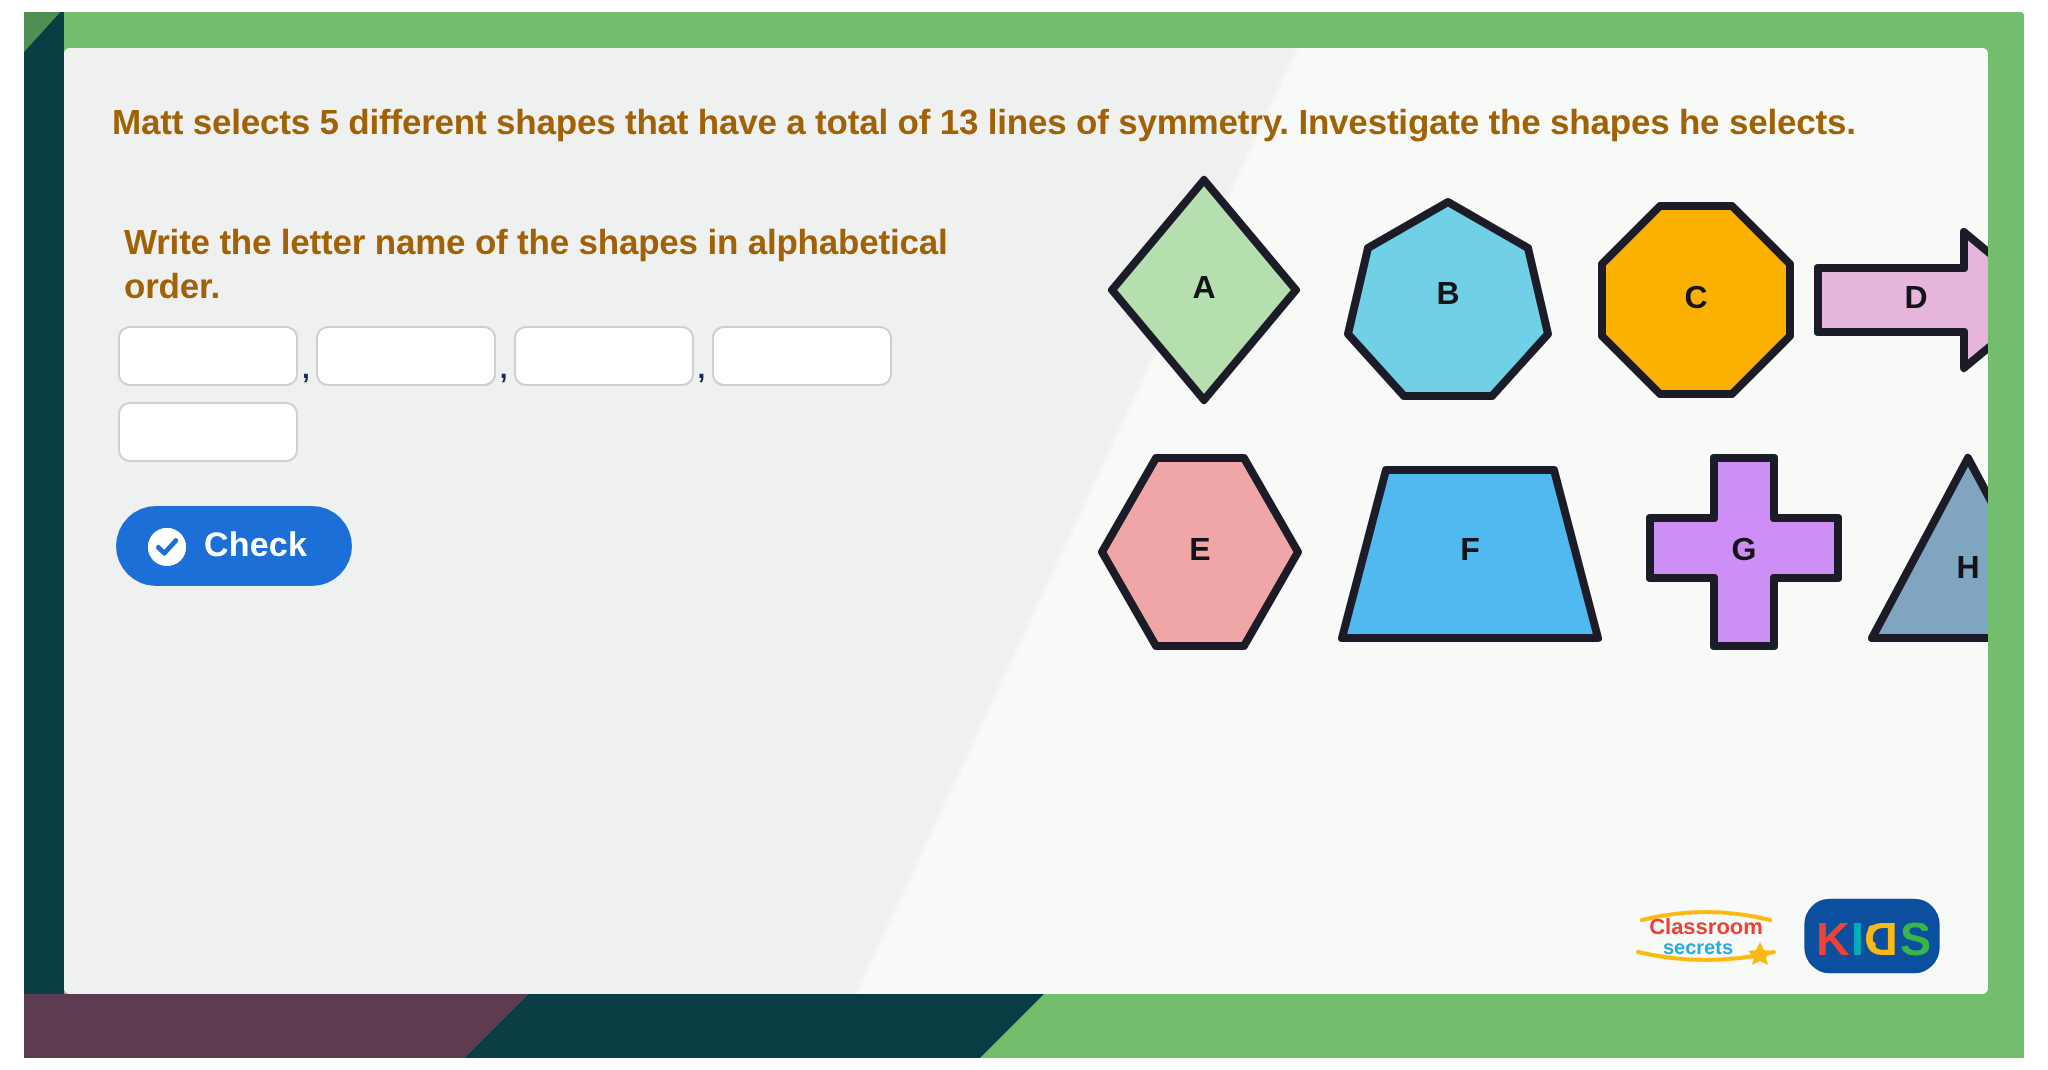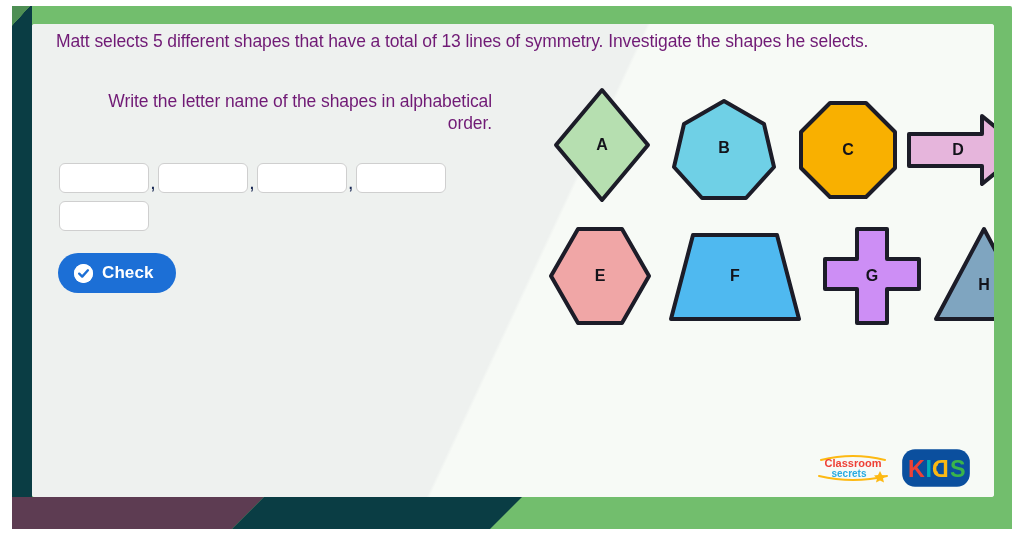"Matt selects 5 different shapes" .q-text { color: #701a75 -> #a16207; font-weight: normal -> bold; margin-top: none -> 20px }
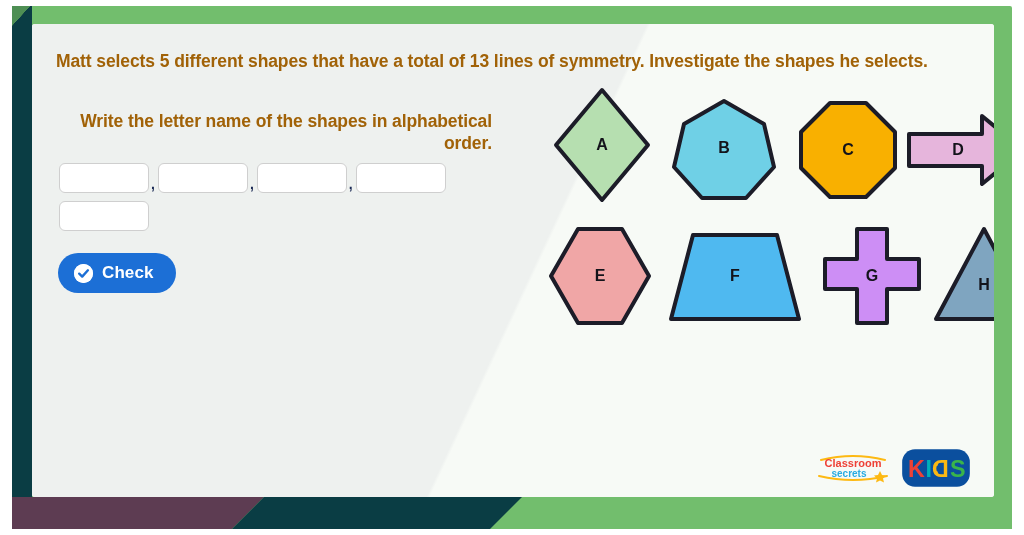"Write the letter name of" #question-instruction { text-align: right -> none }
